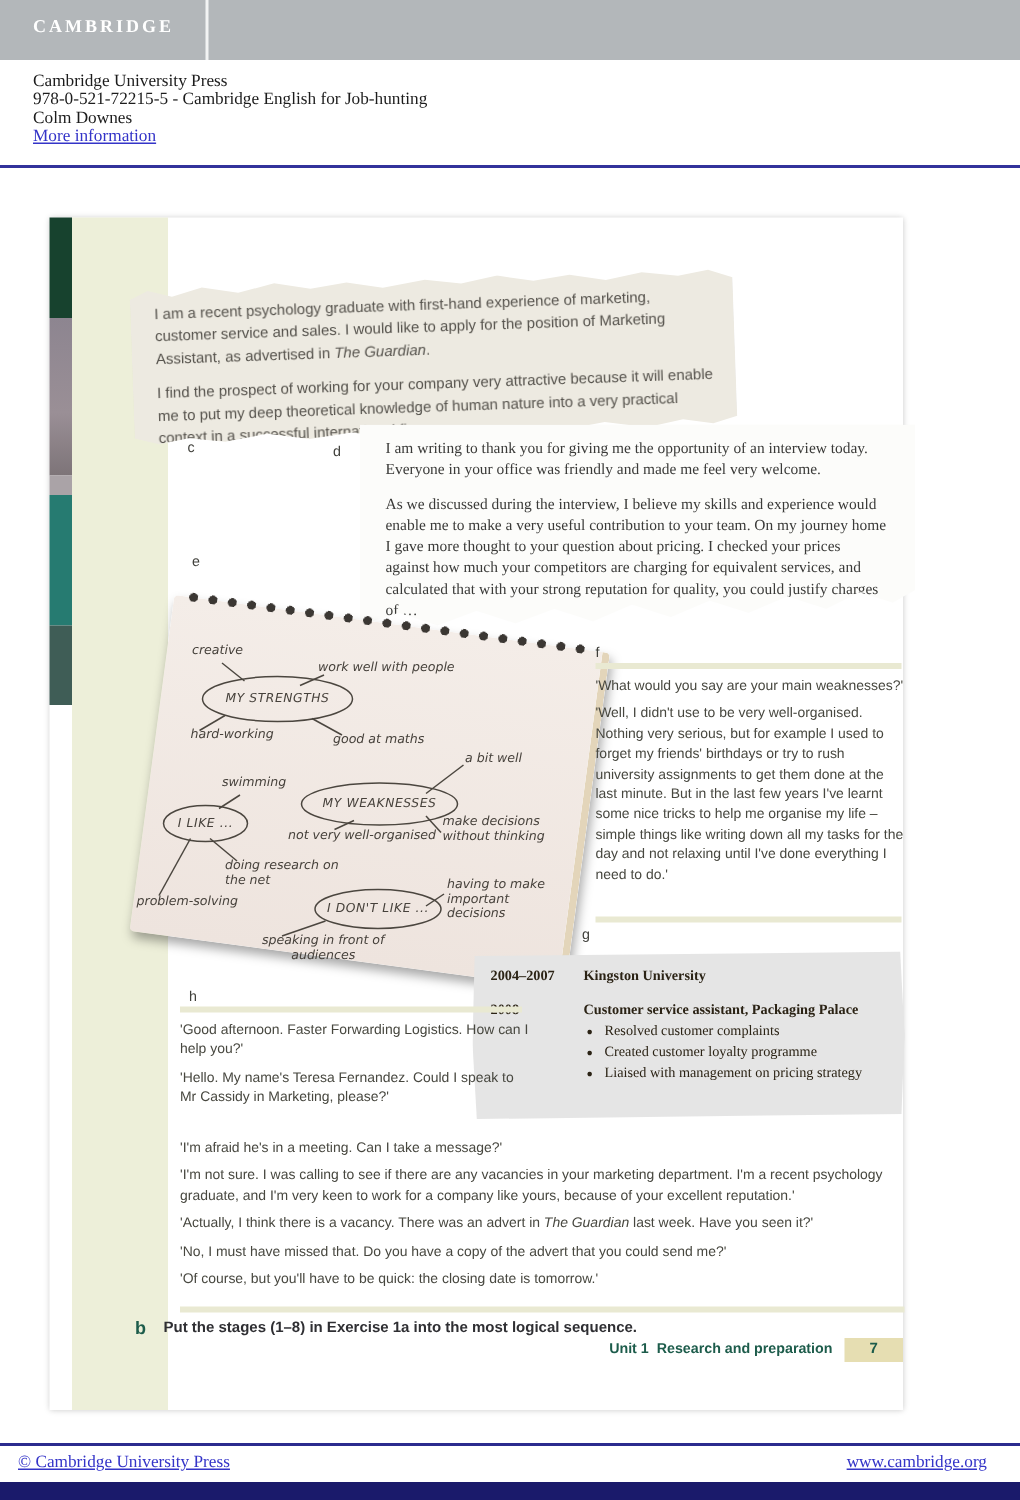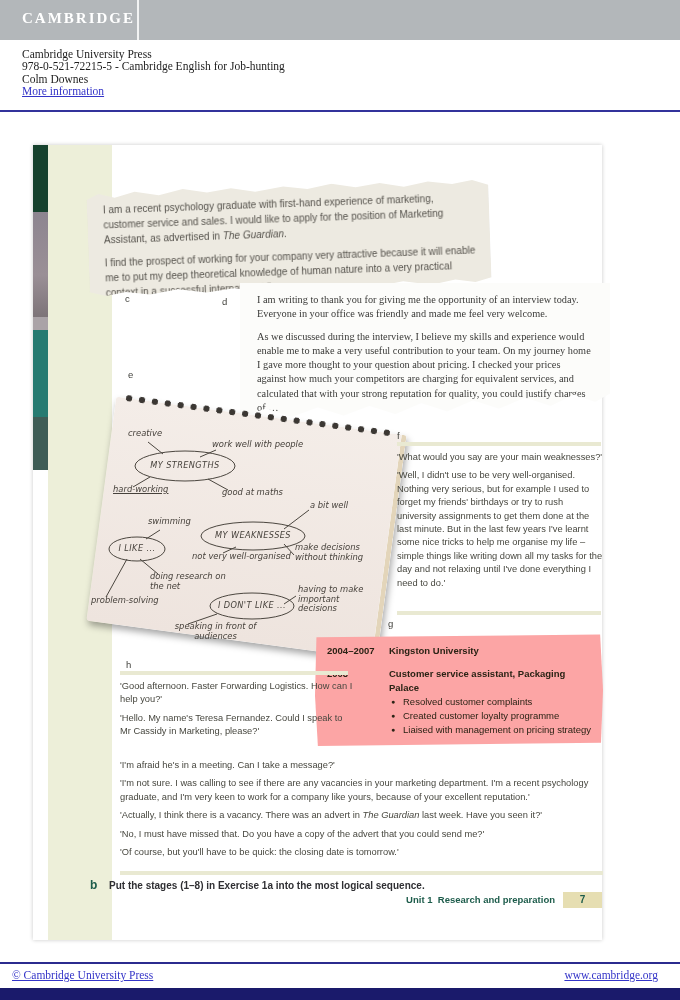"CAMBRIDGE" .logo { font-size: 15px -> 12px }
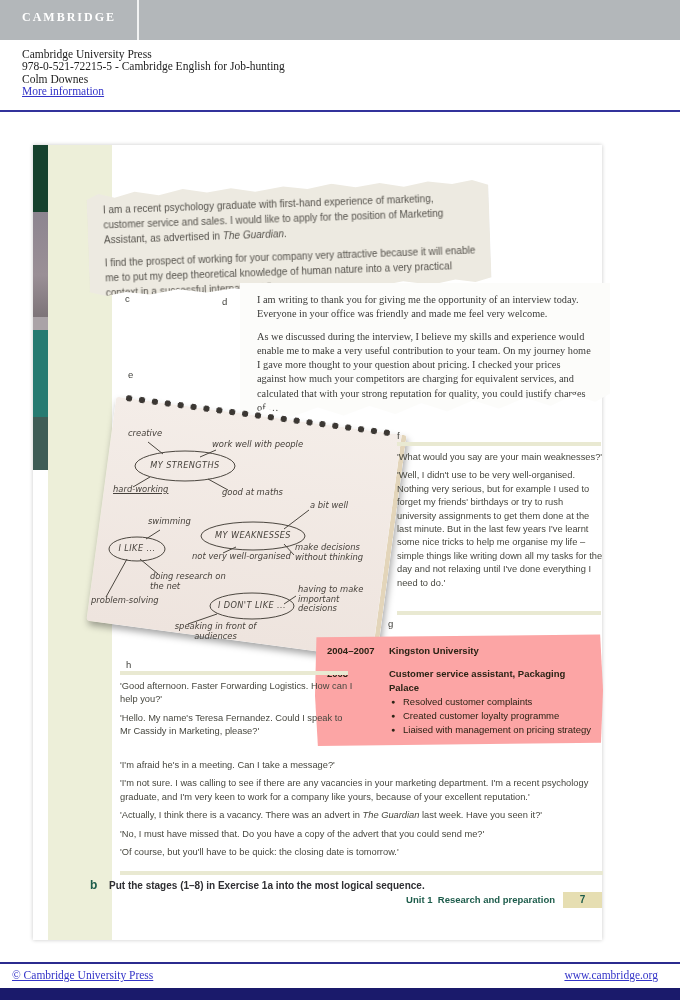"hard-working" span.mm { left: 25px -> 39px; text-decoration: underline -> none }
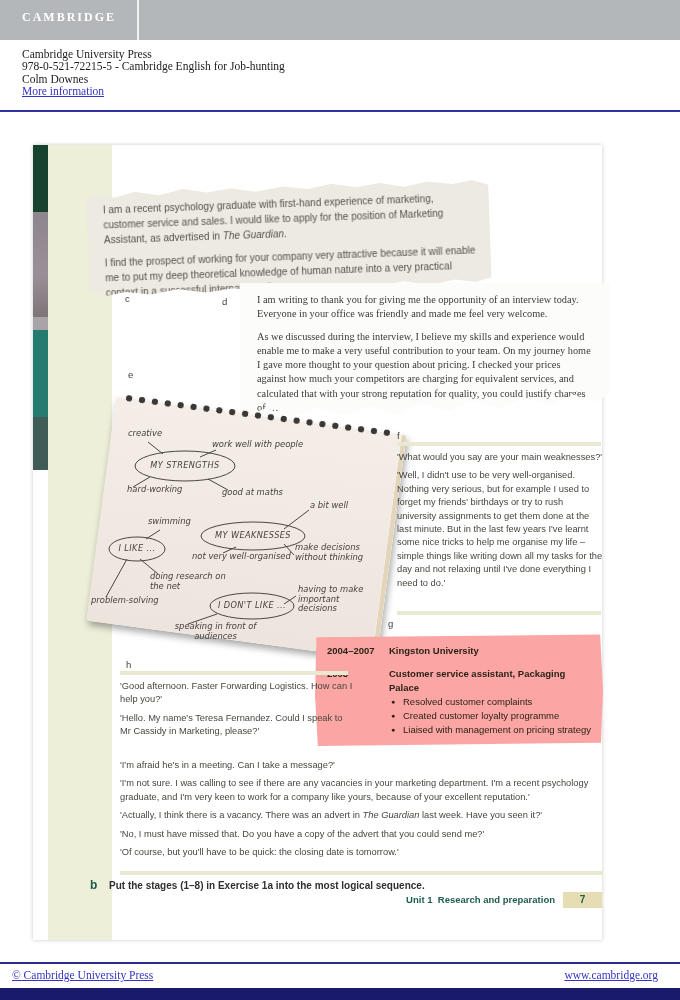"2004–2007" .cv { background: #fca5a5 -> #e5e5e5; font-family: none -> Liberation Serif, serif }
